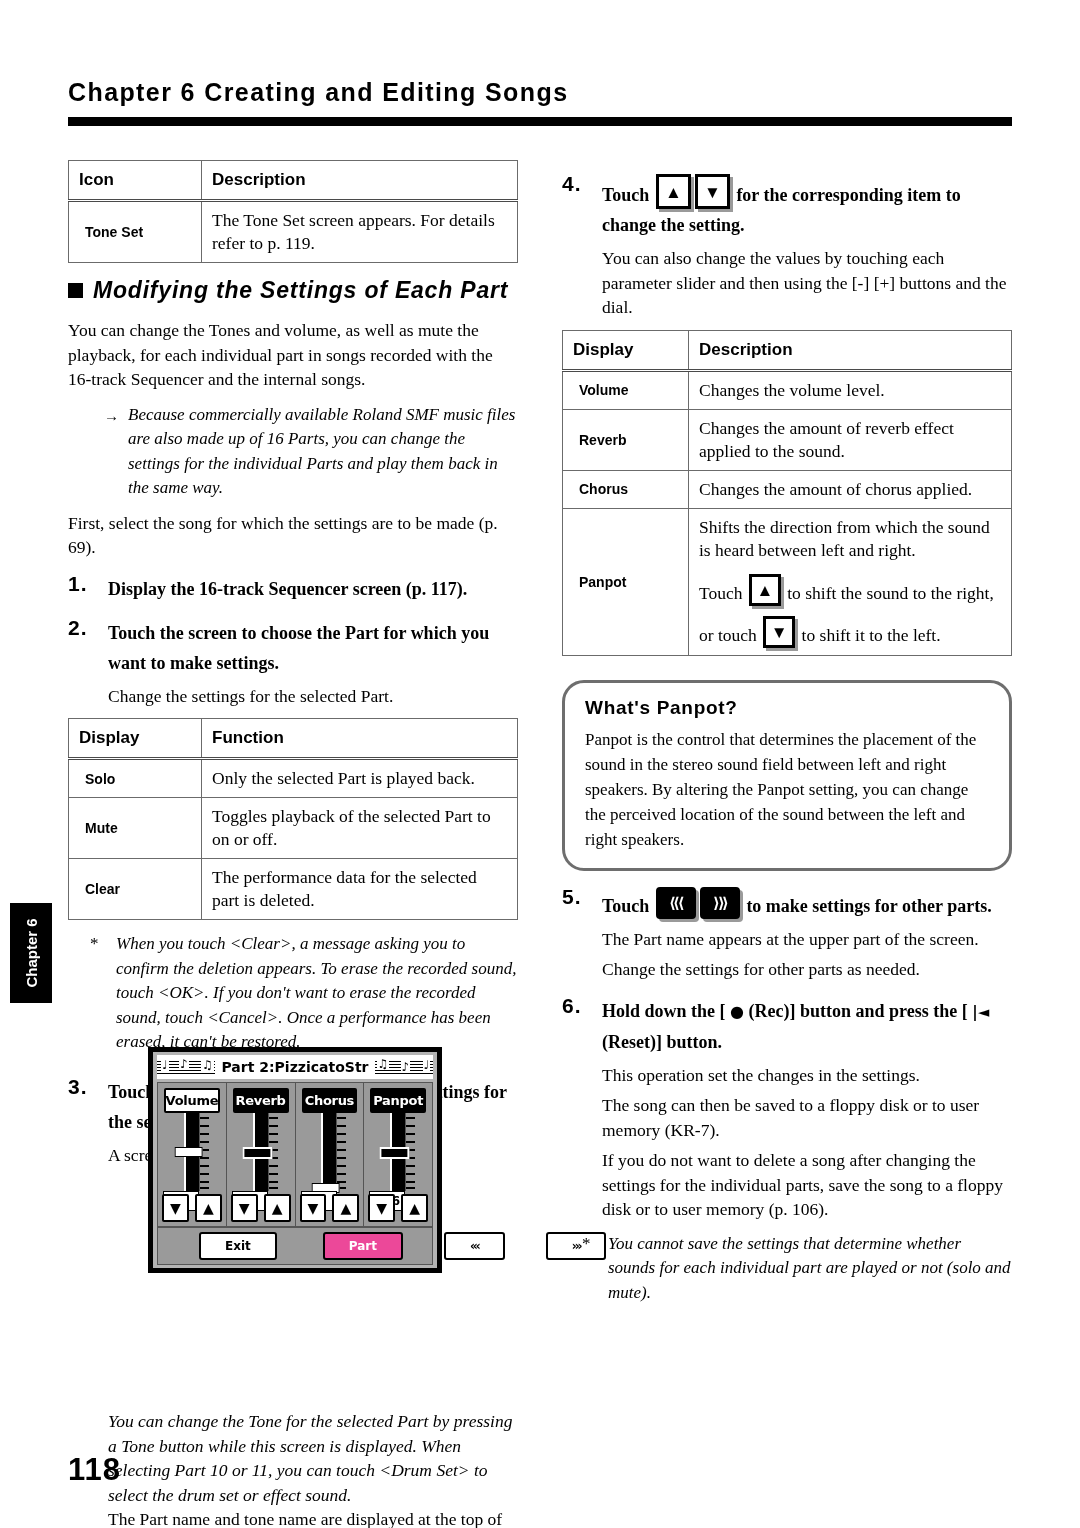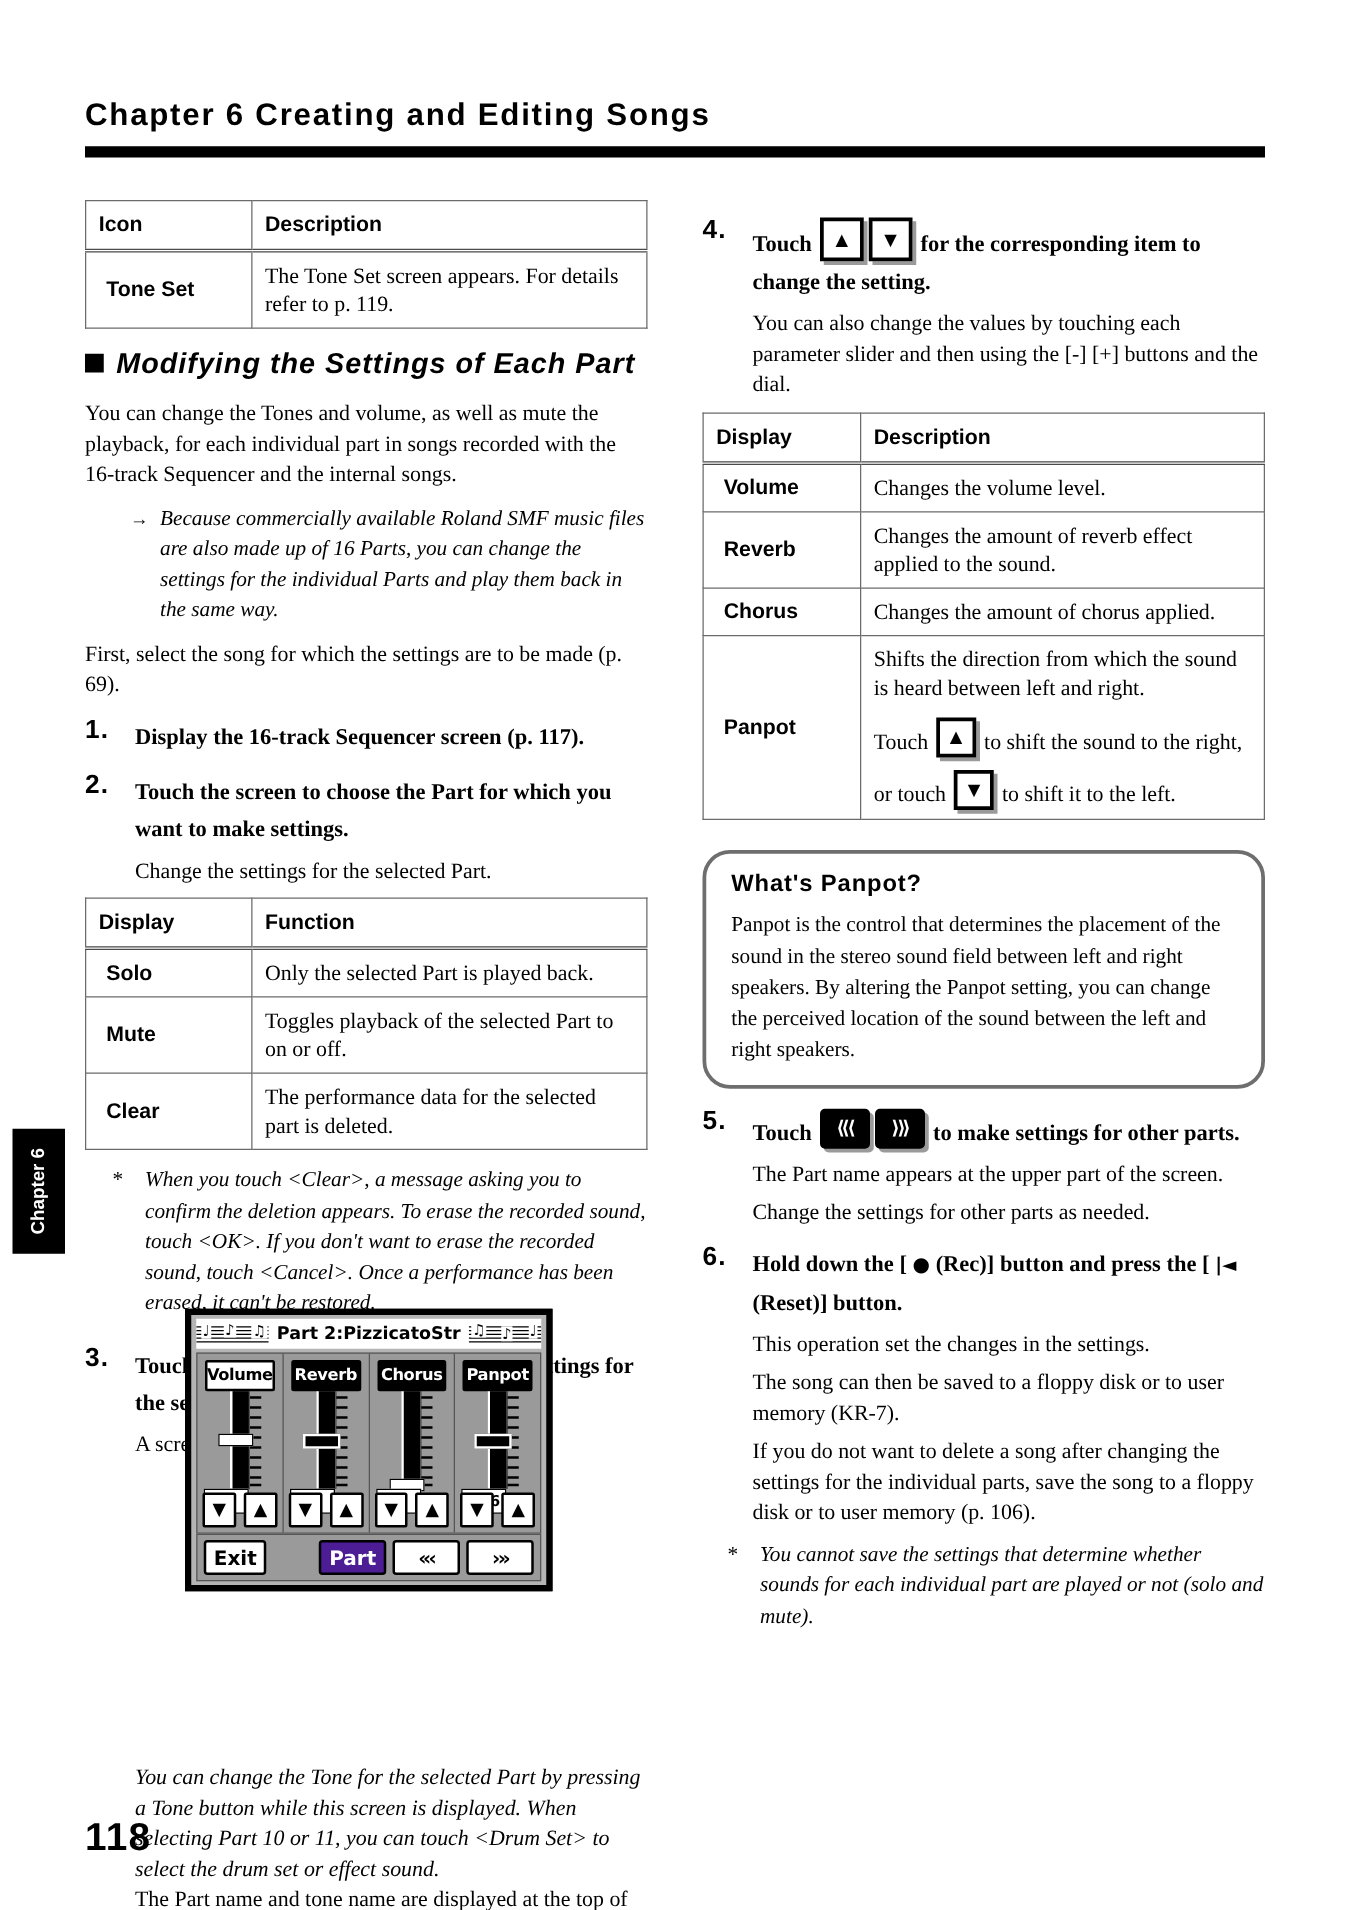"Tone Set" table.doc td.keycell { font-size: 17px -> 14px }
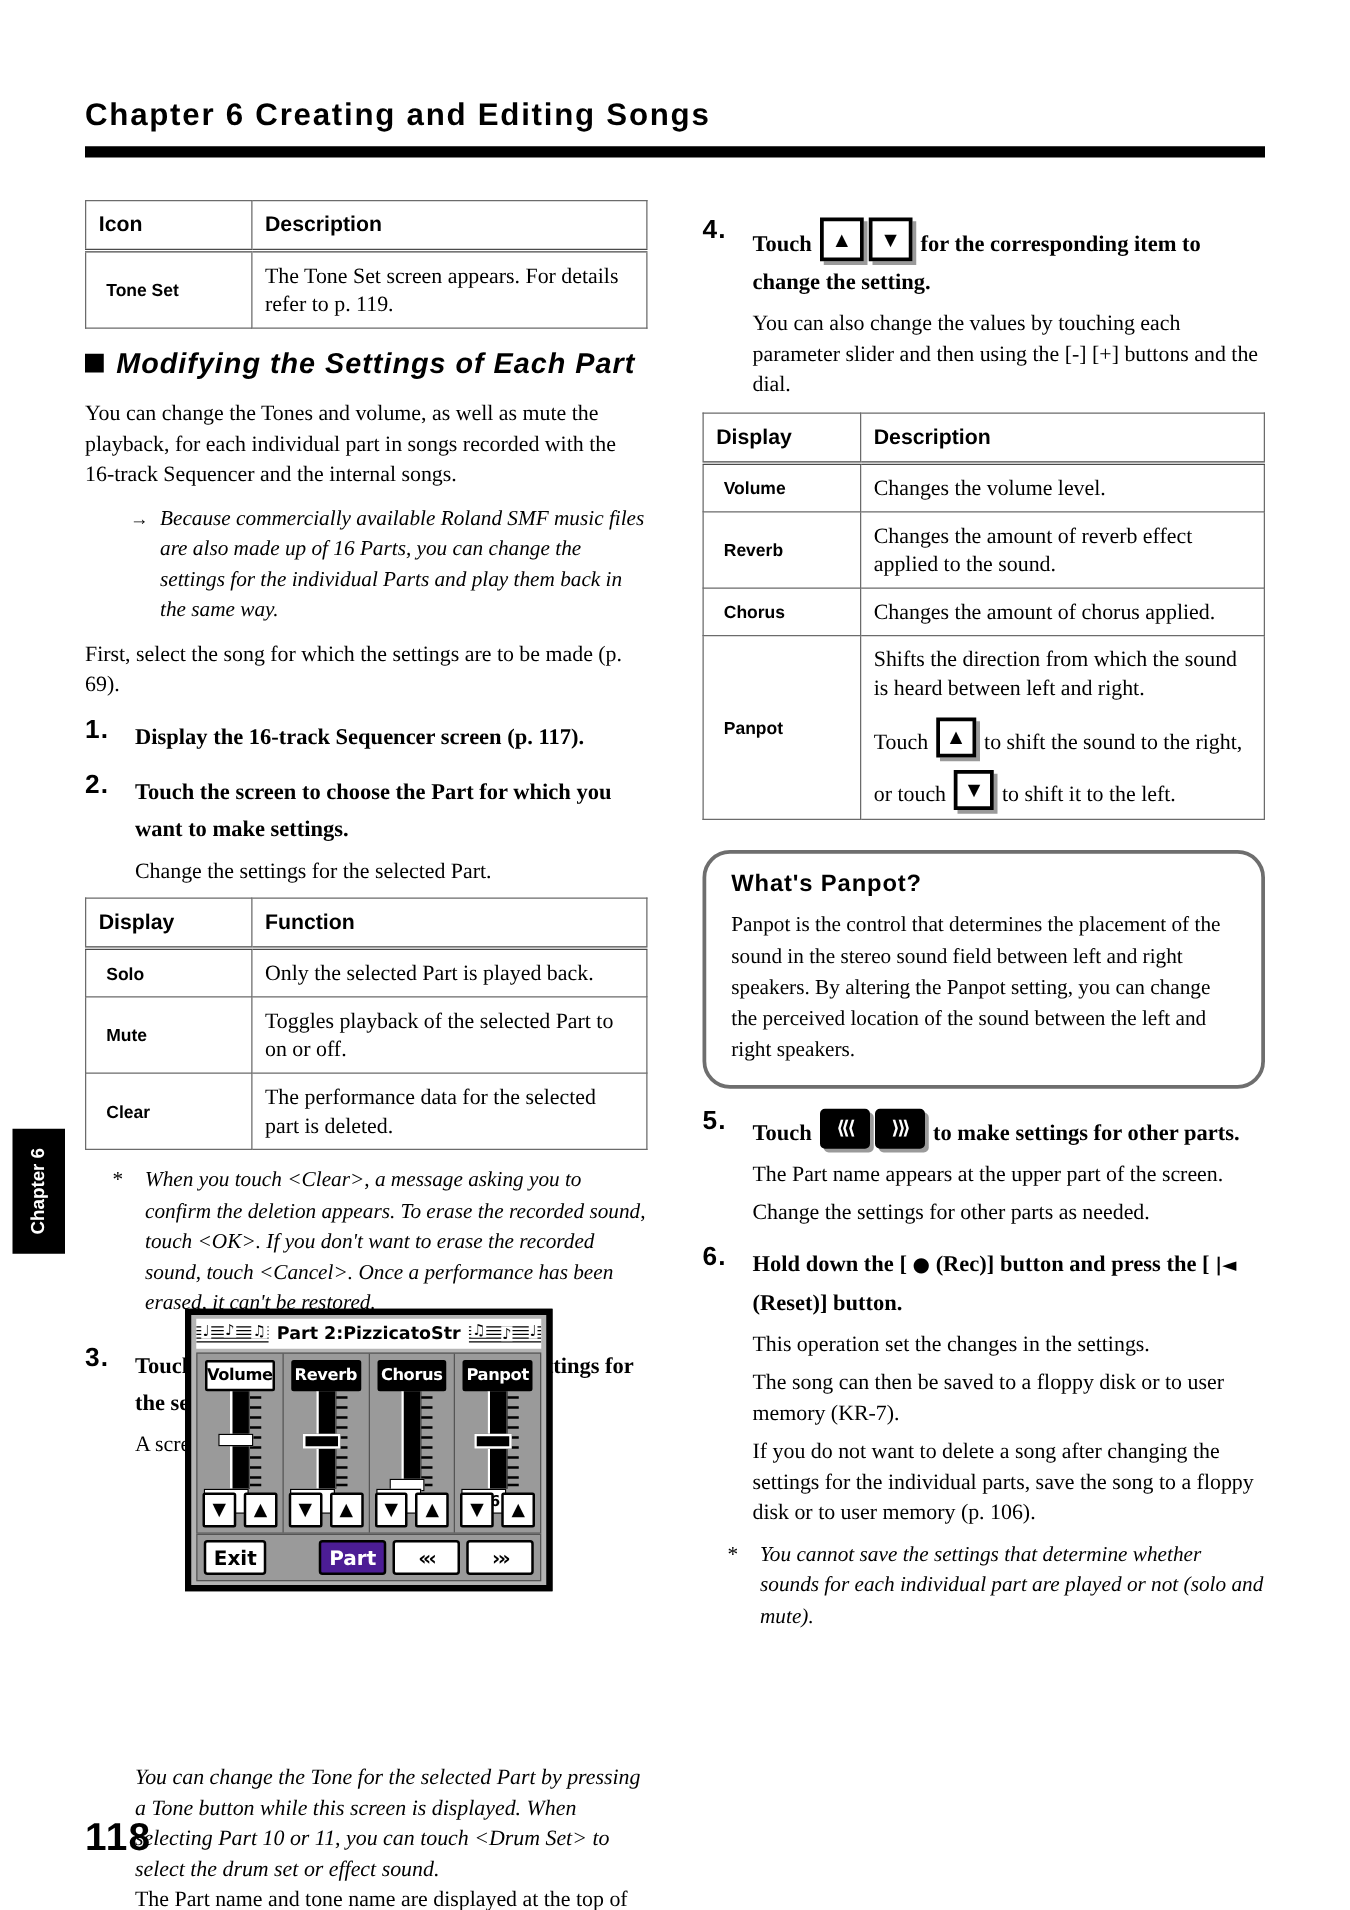"Exit" .lcd-btn { font-size: 16px -> 12px; margin-left: none -> 36px; padding: 0 6px -> 0 24px }
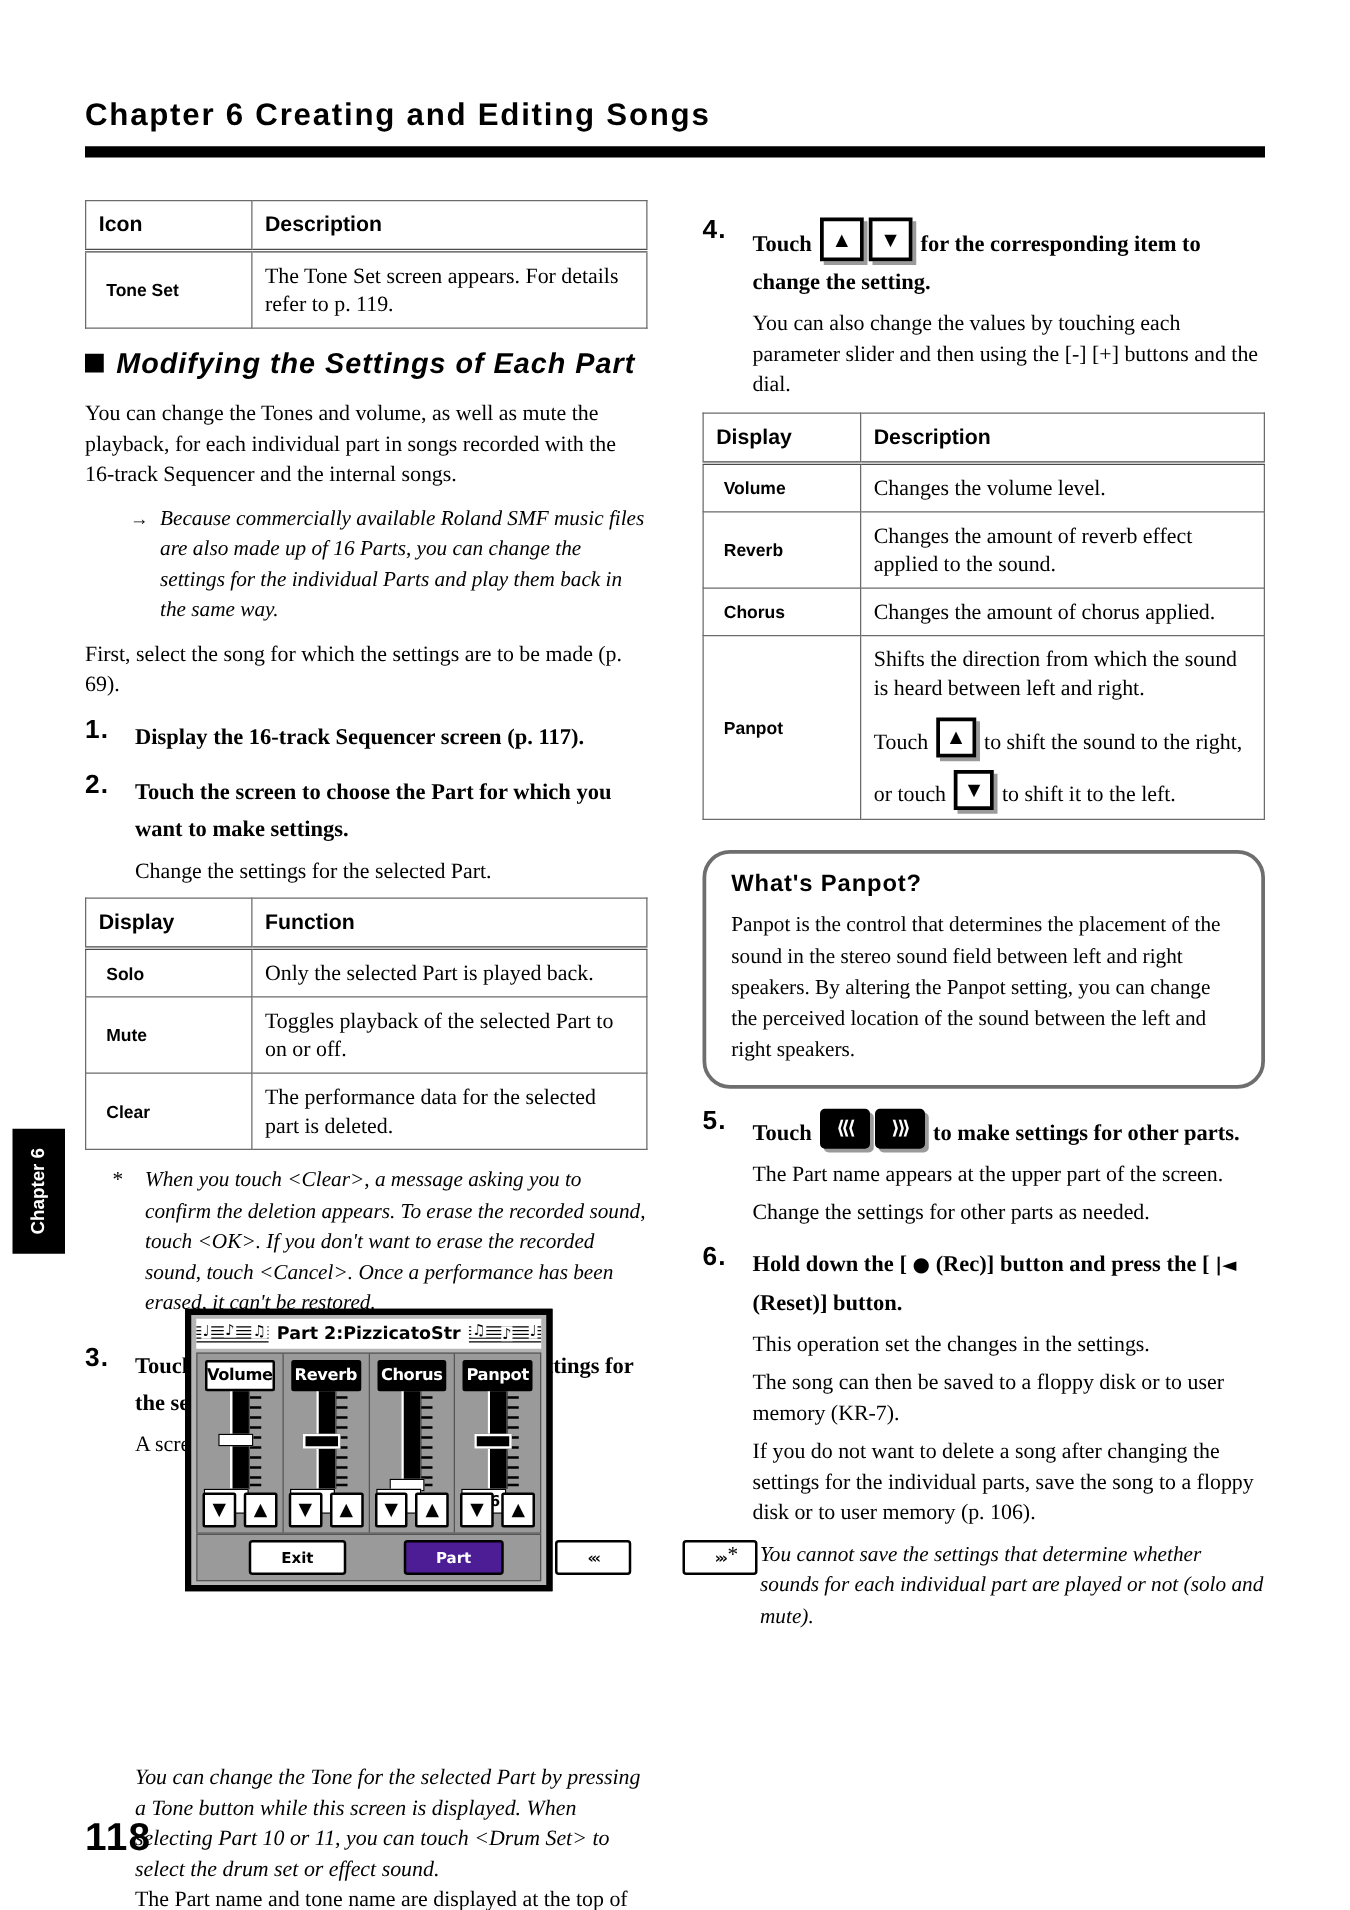"Part" .lcd-btn.black { background: #4c1d95 -> #ec4899 }
